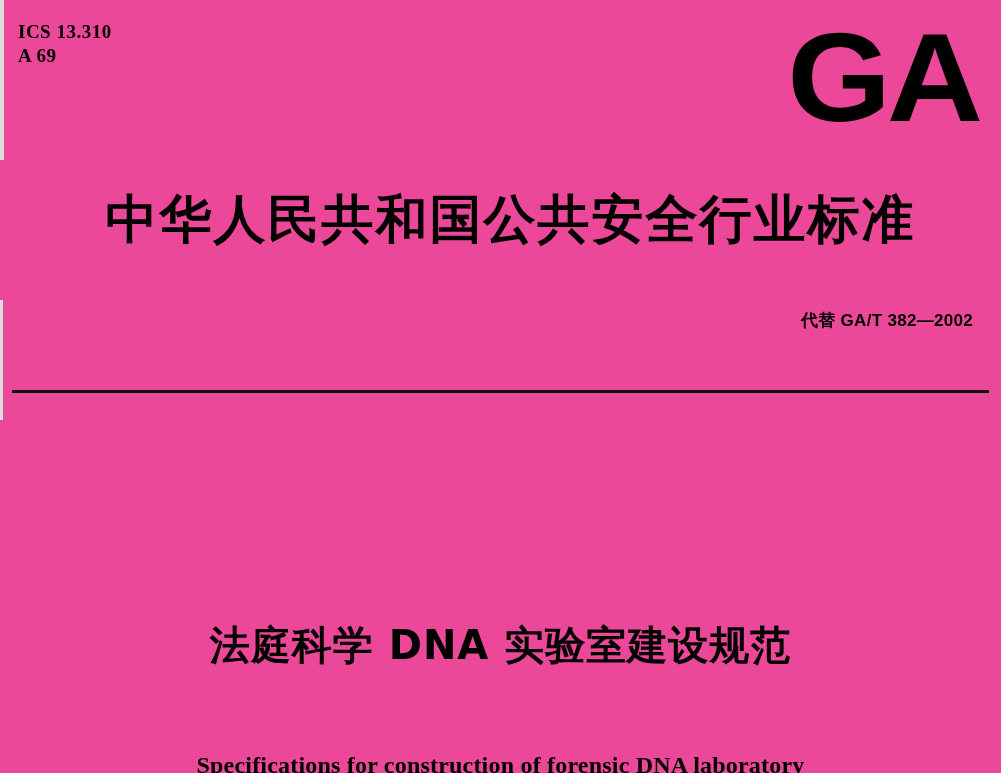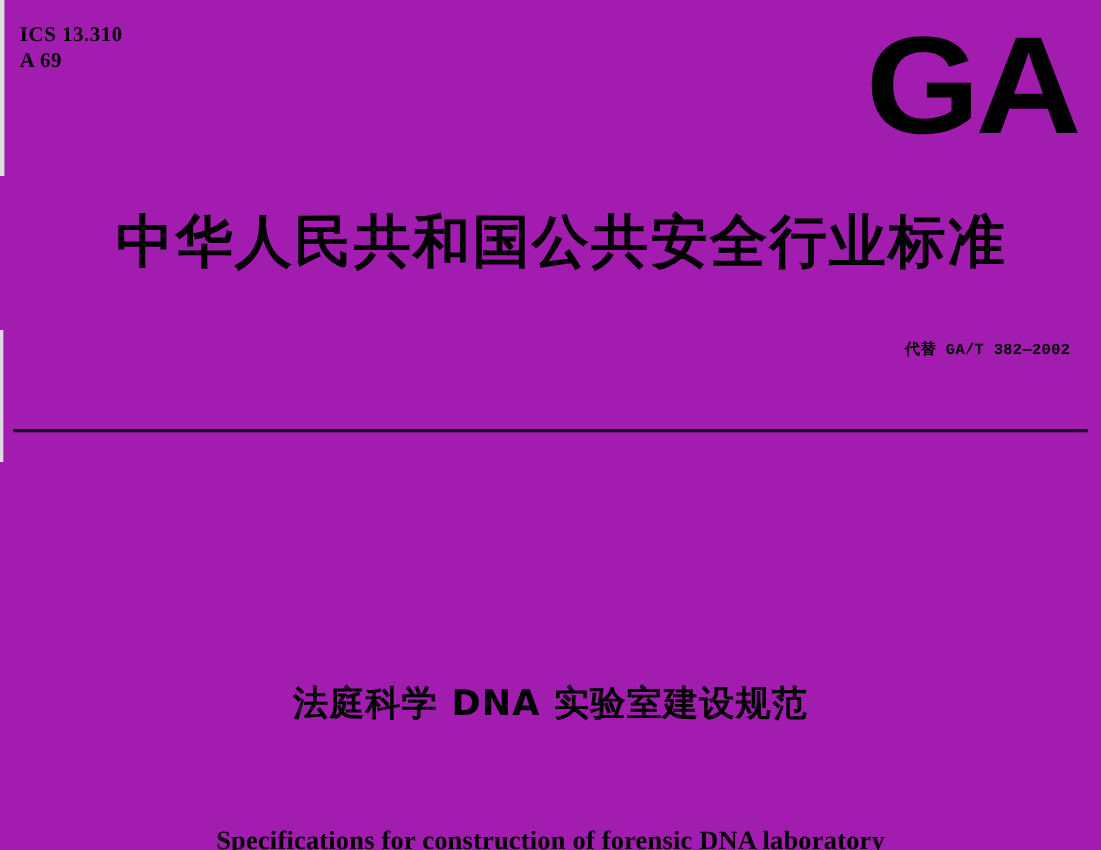"ICS 13.310" .page { background: #a21caf -> #ec4899 }
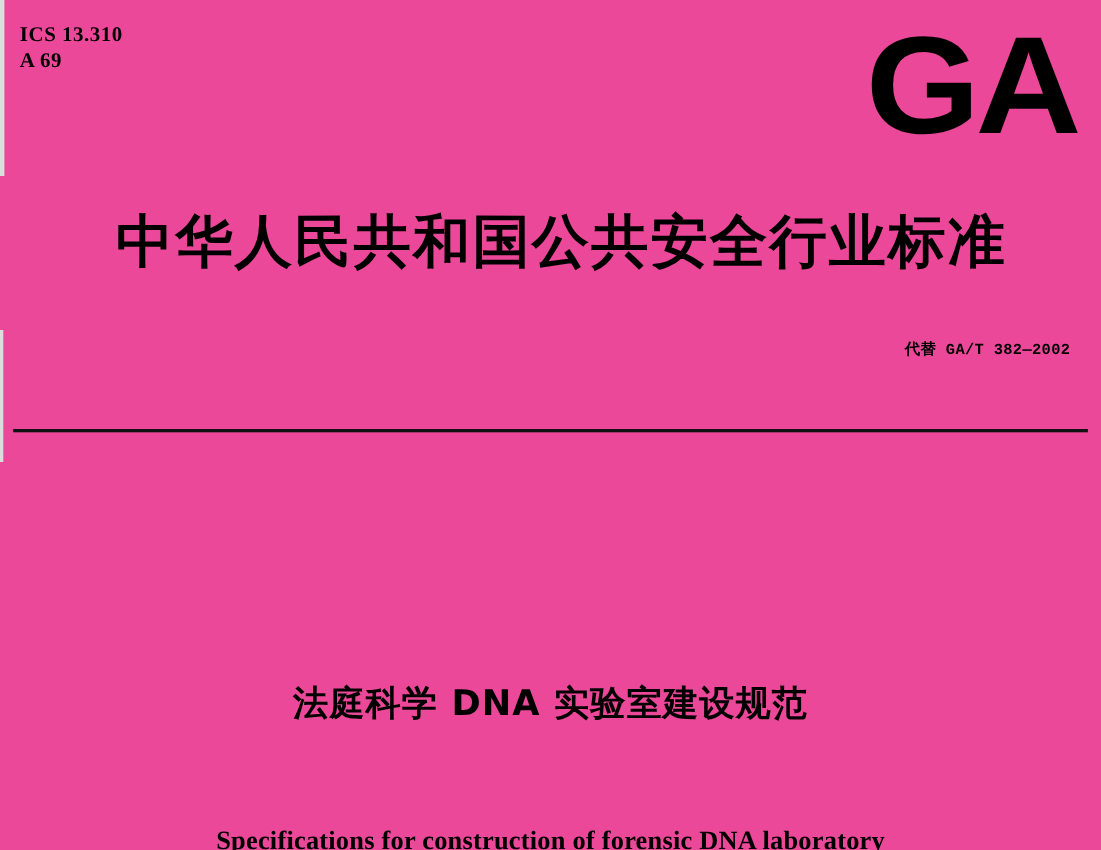"代替 GA/T 382—2002" .std-replaces { font-family: Liberation Mono, monospace -> Liberation Sans, sans-serif; font-size: 14px -> 17px }
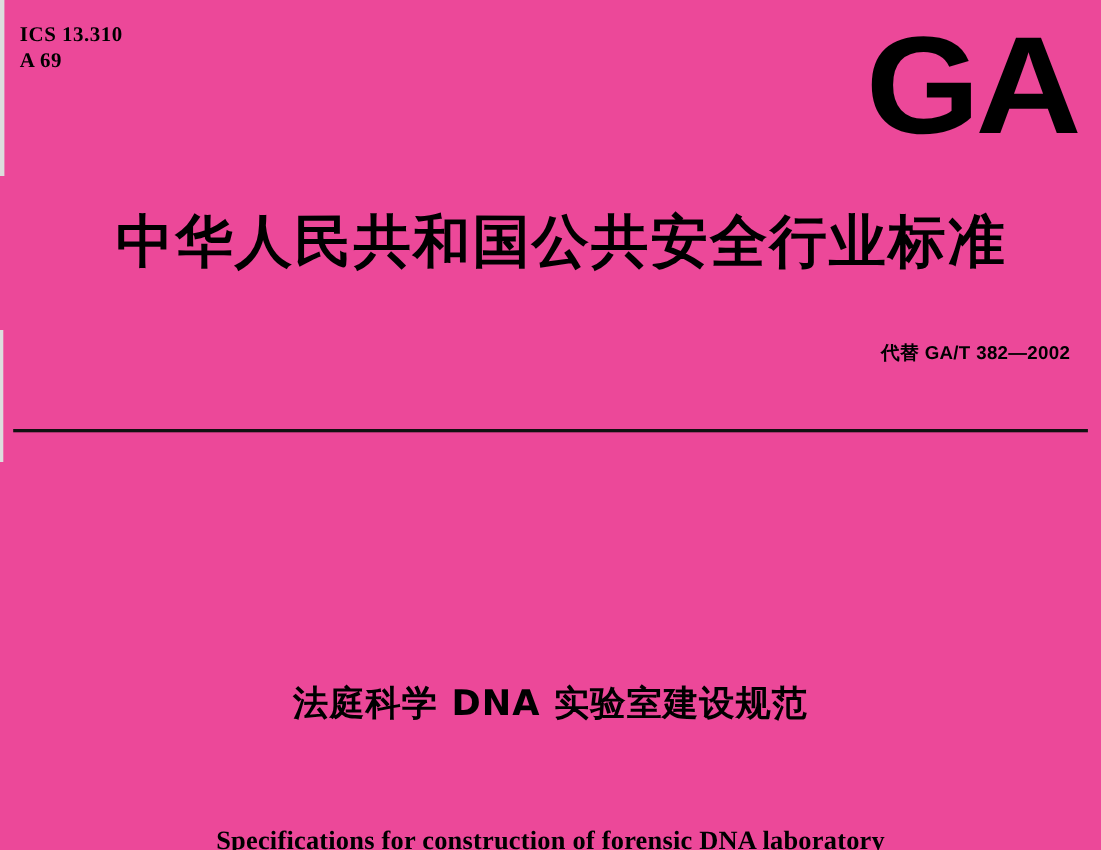"法庭科学 DNA 实验室建设规范" .doc-title-cn { font-size: 32px -> 40px }
